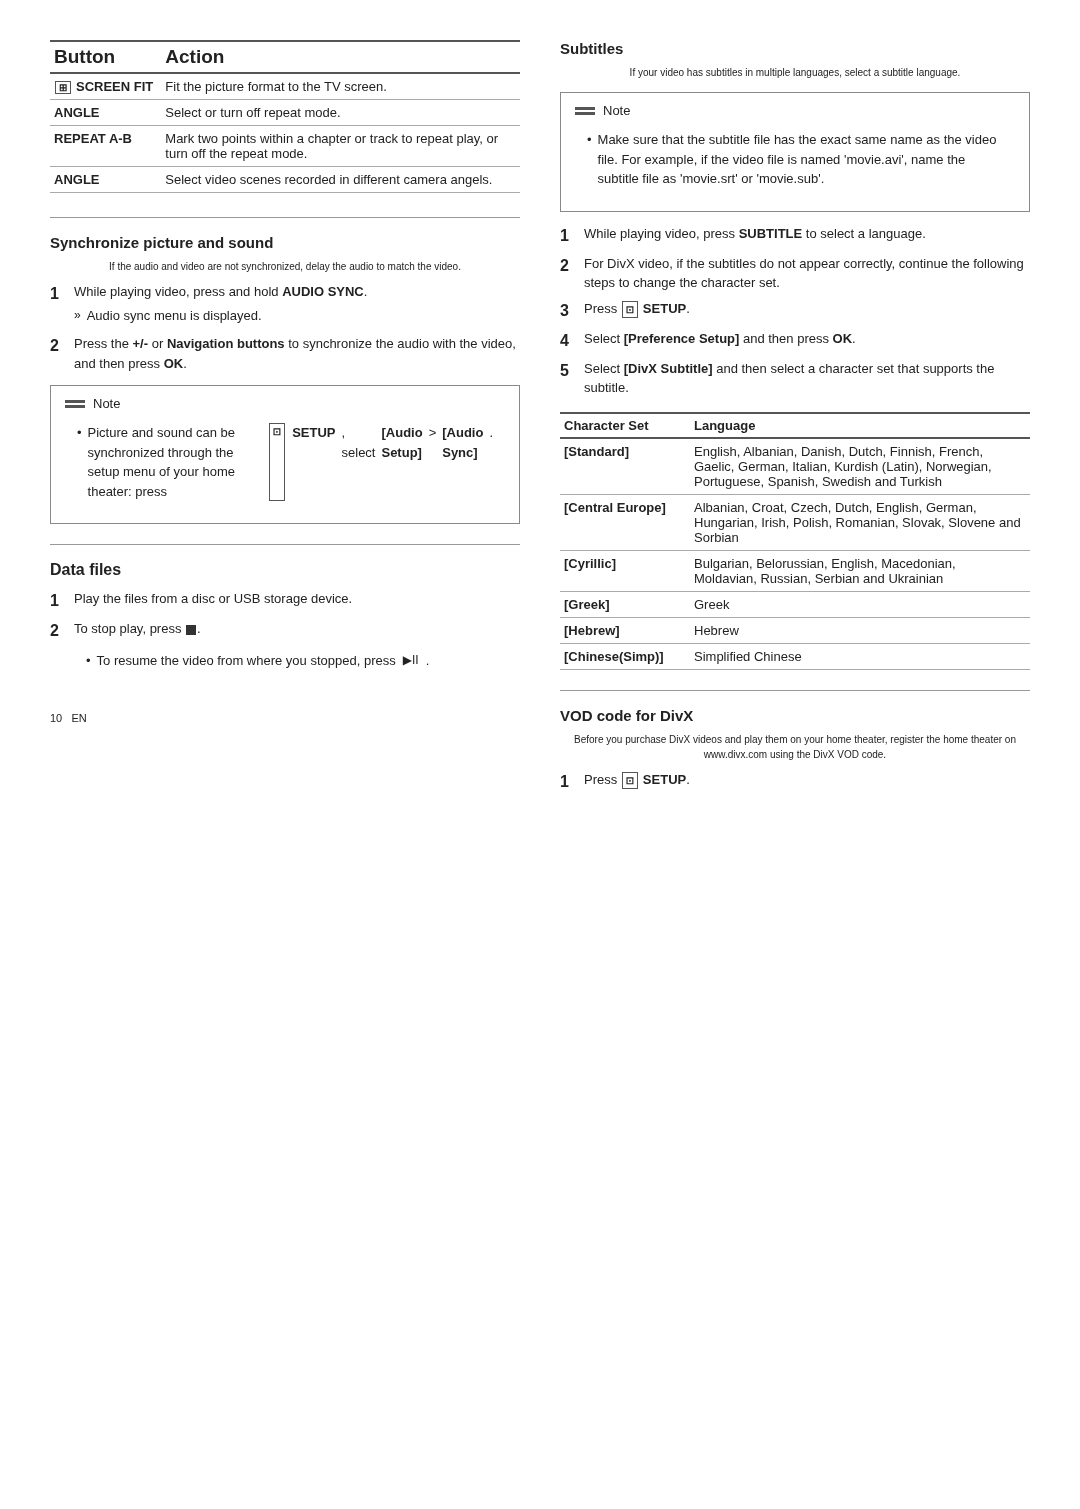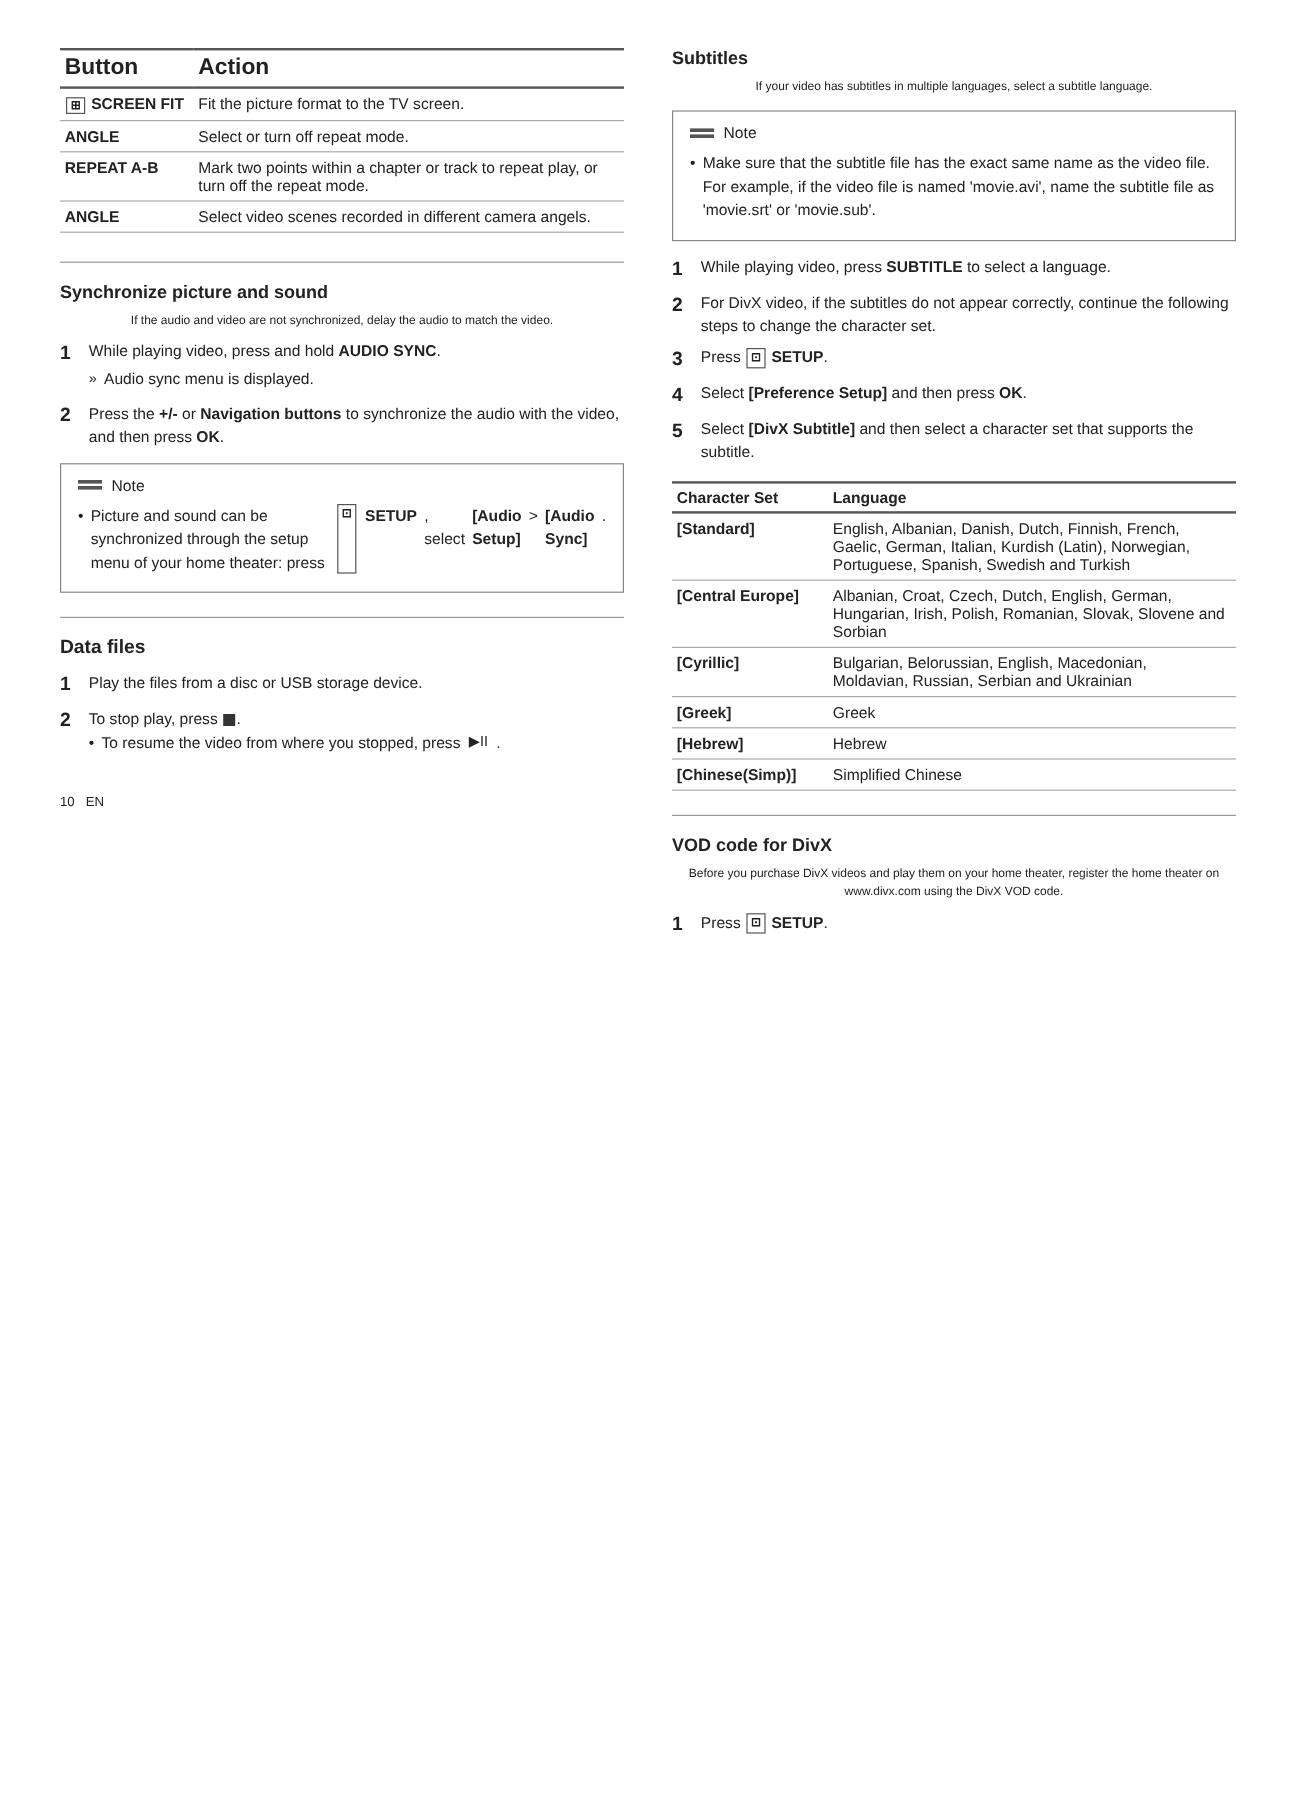"Make sure that the subtitle" ul.bullets { margin: 0 -> 12px }
